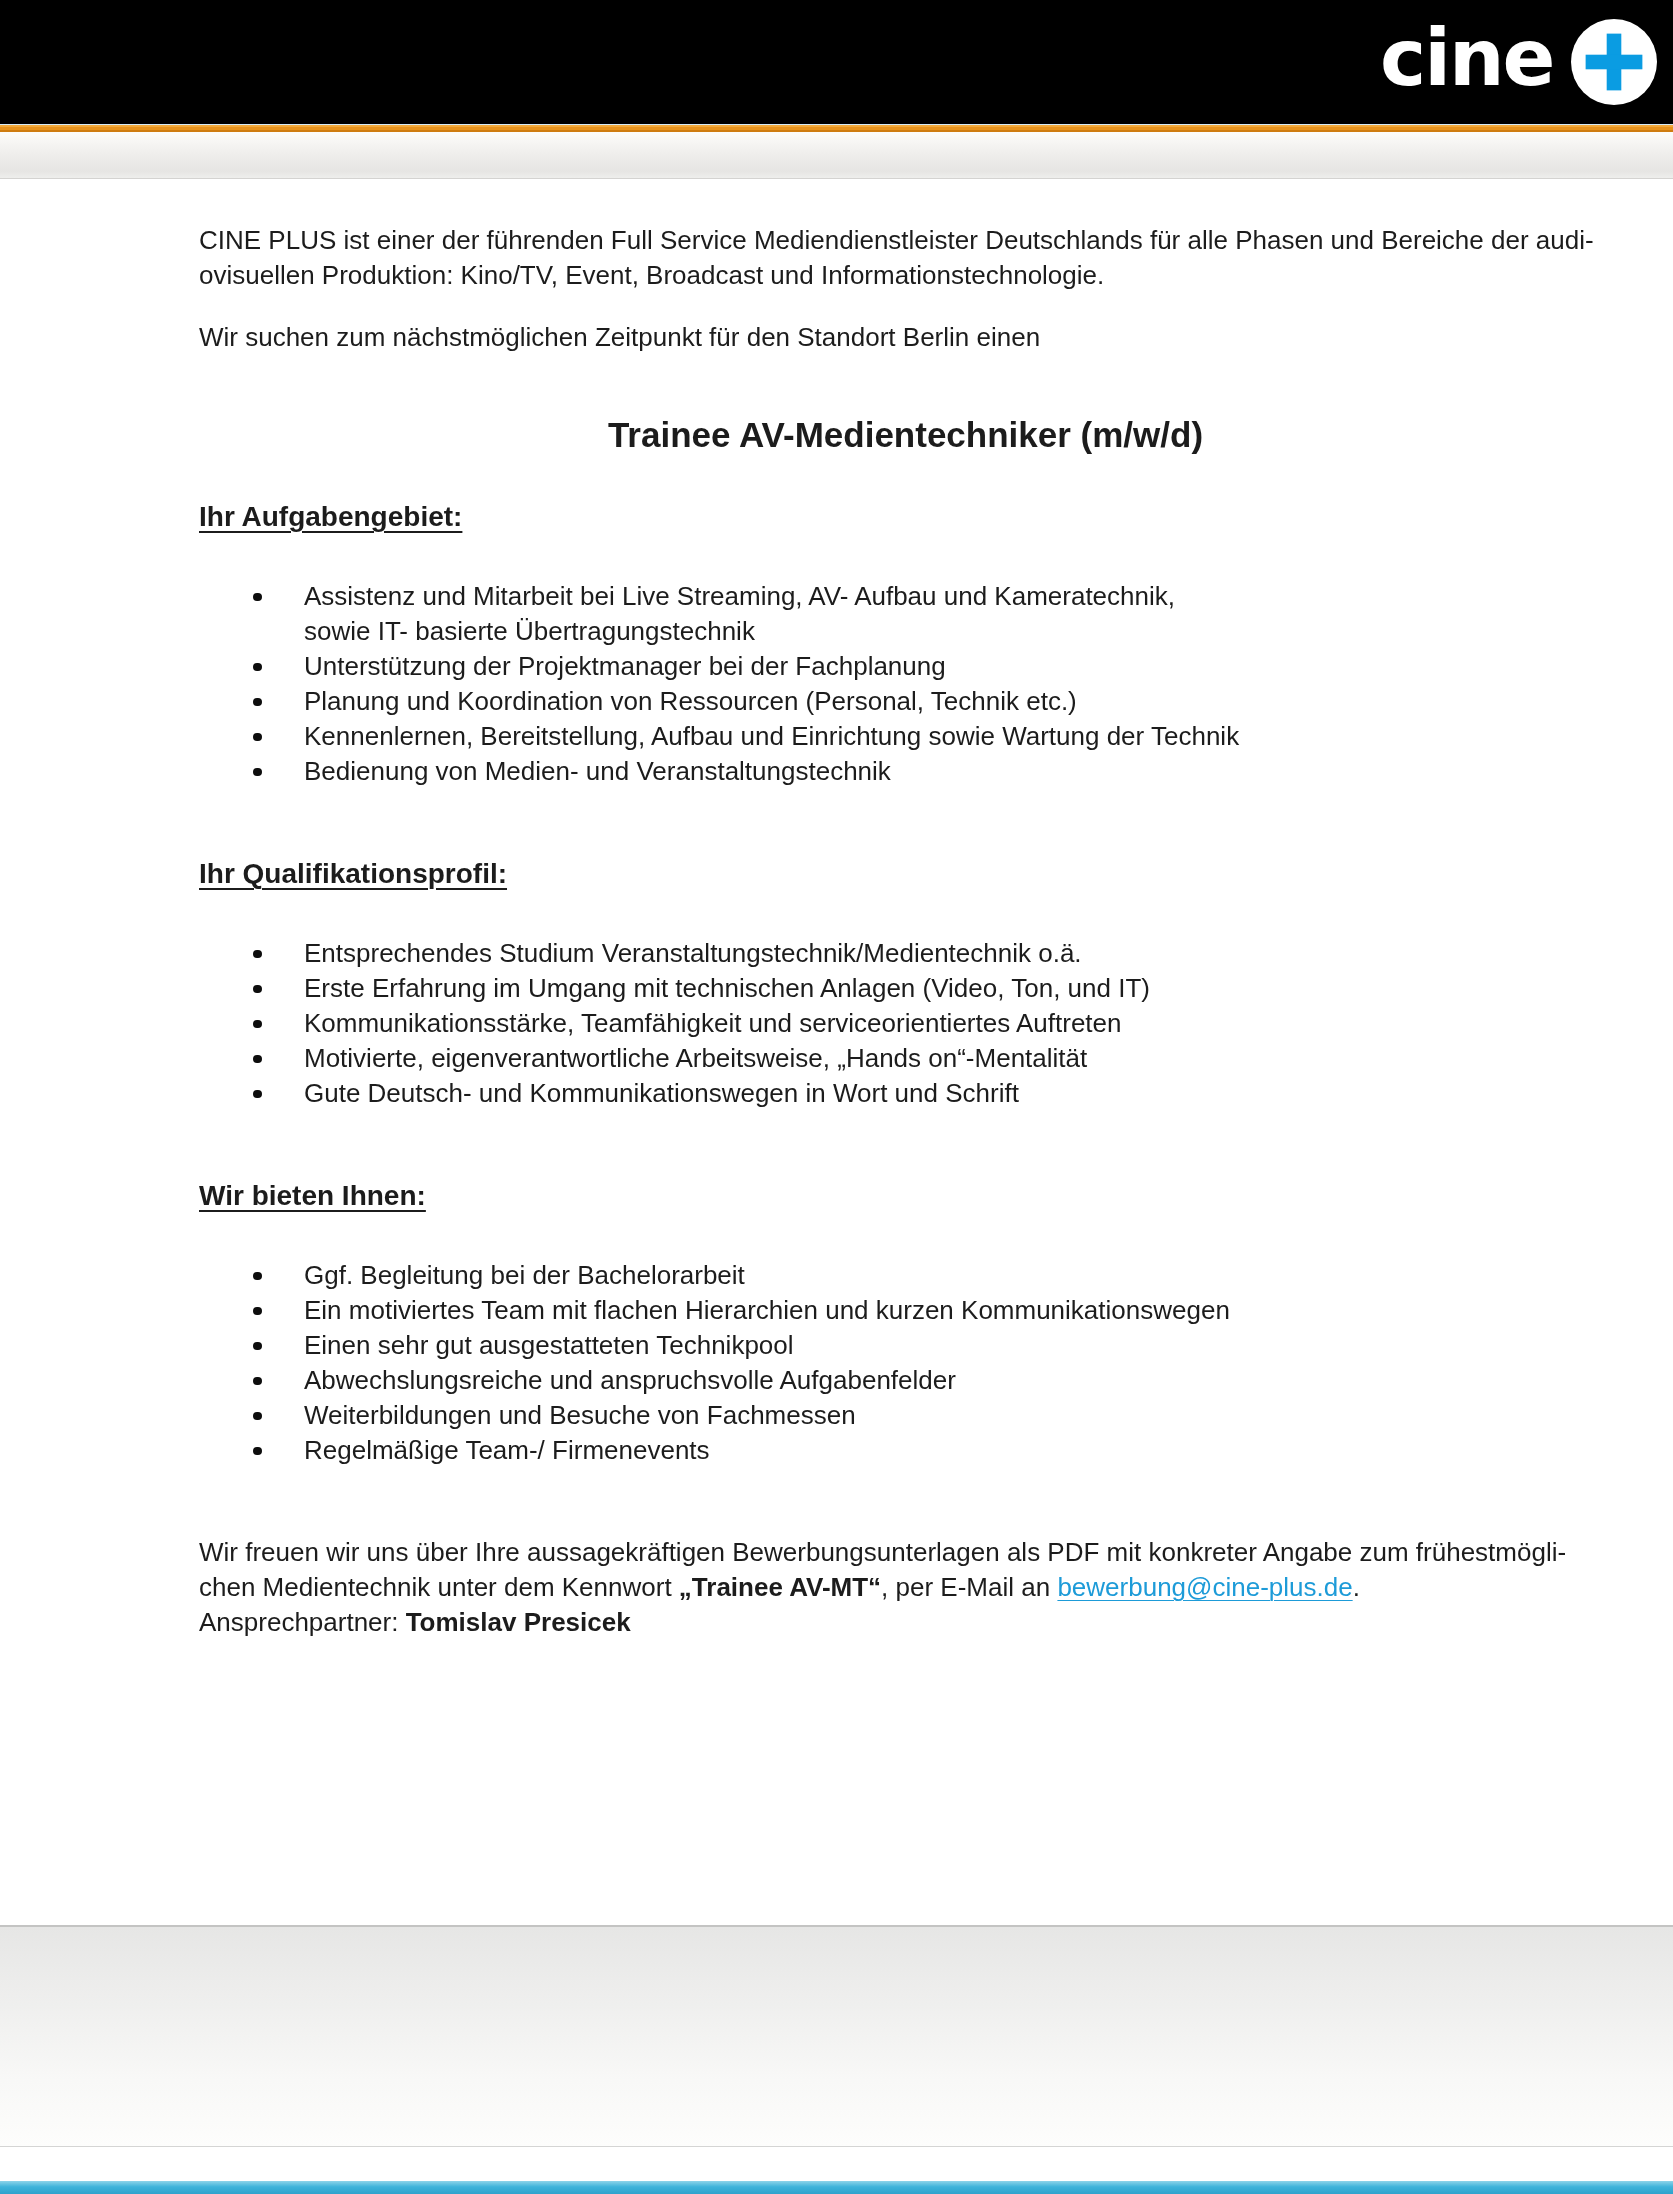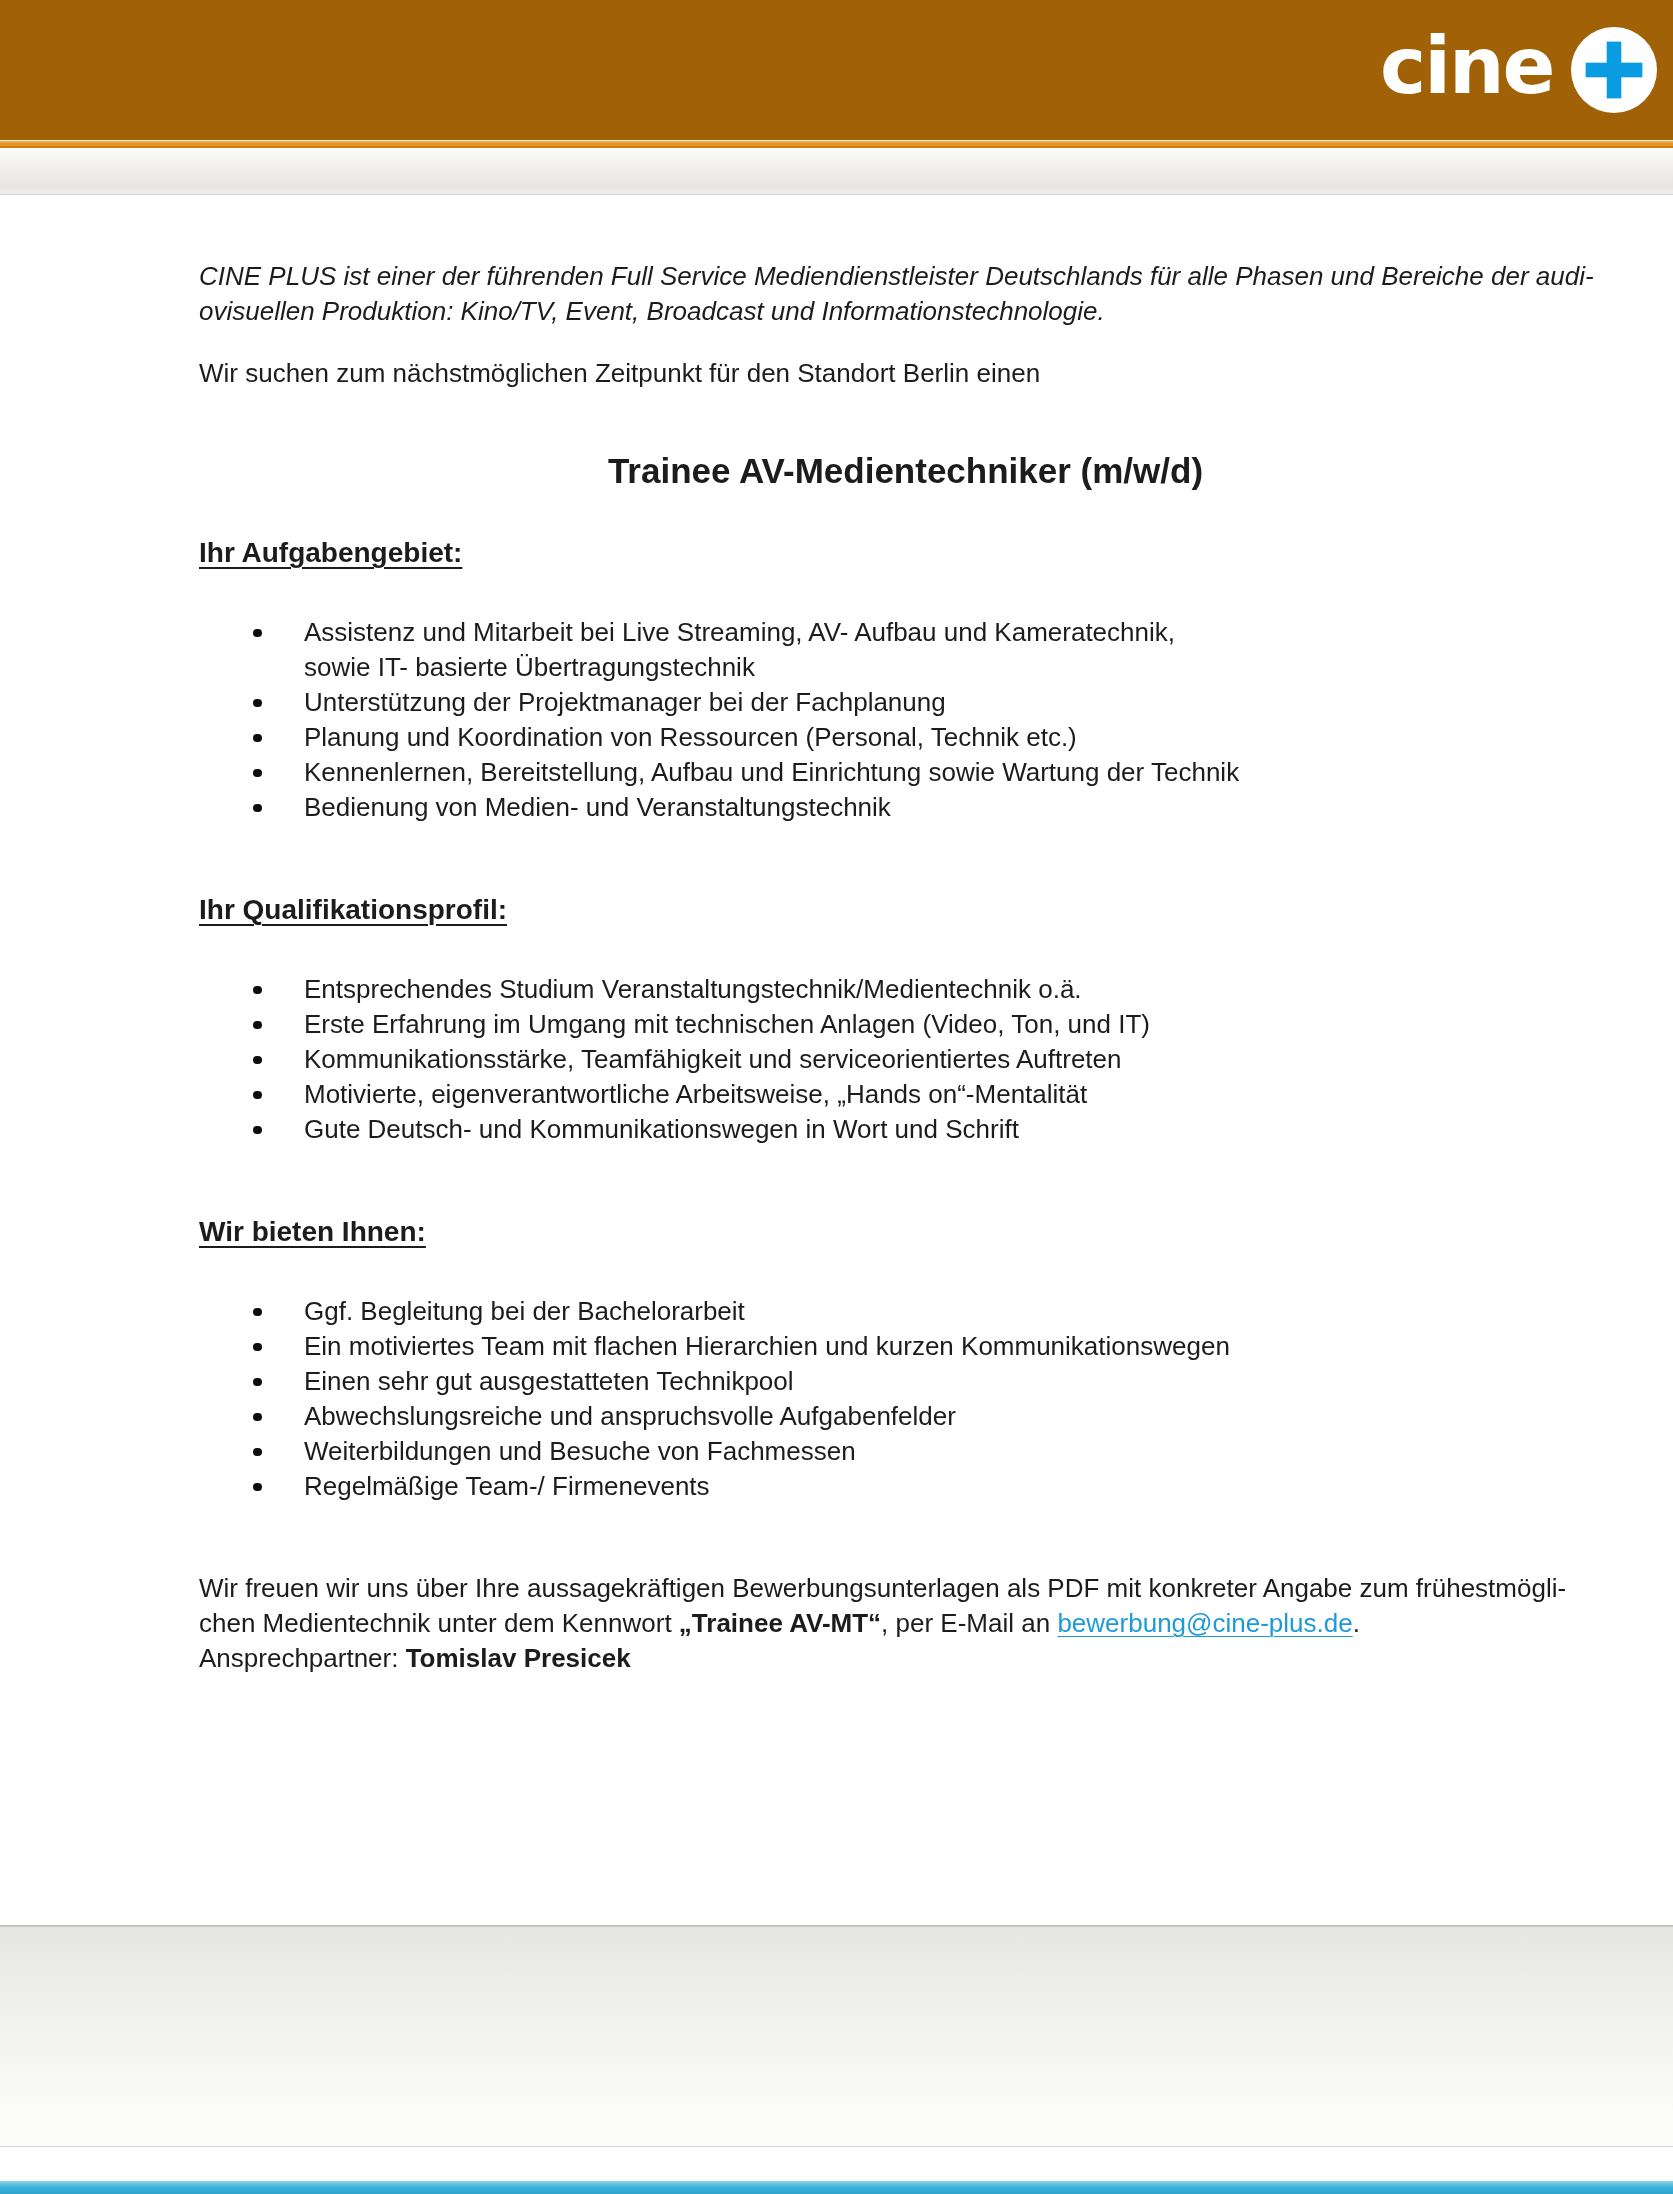"cine" .header { background: #a16207 -> #000000; height: 140px -> 124px }
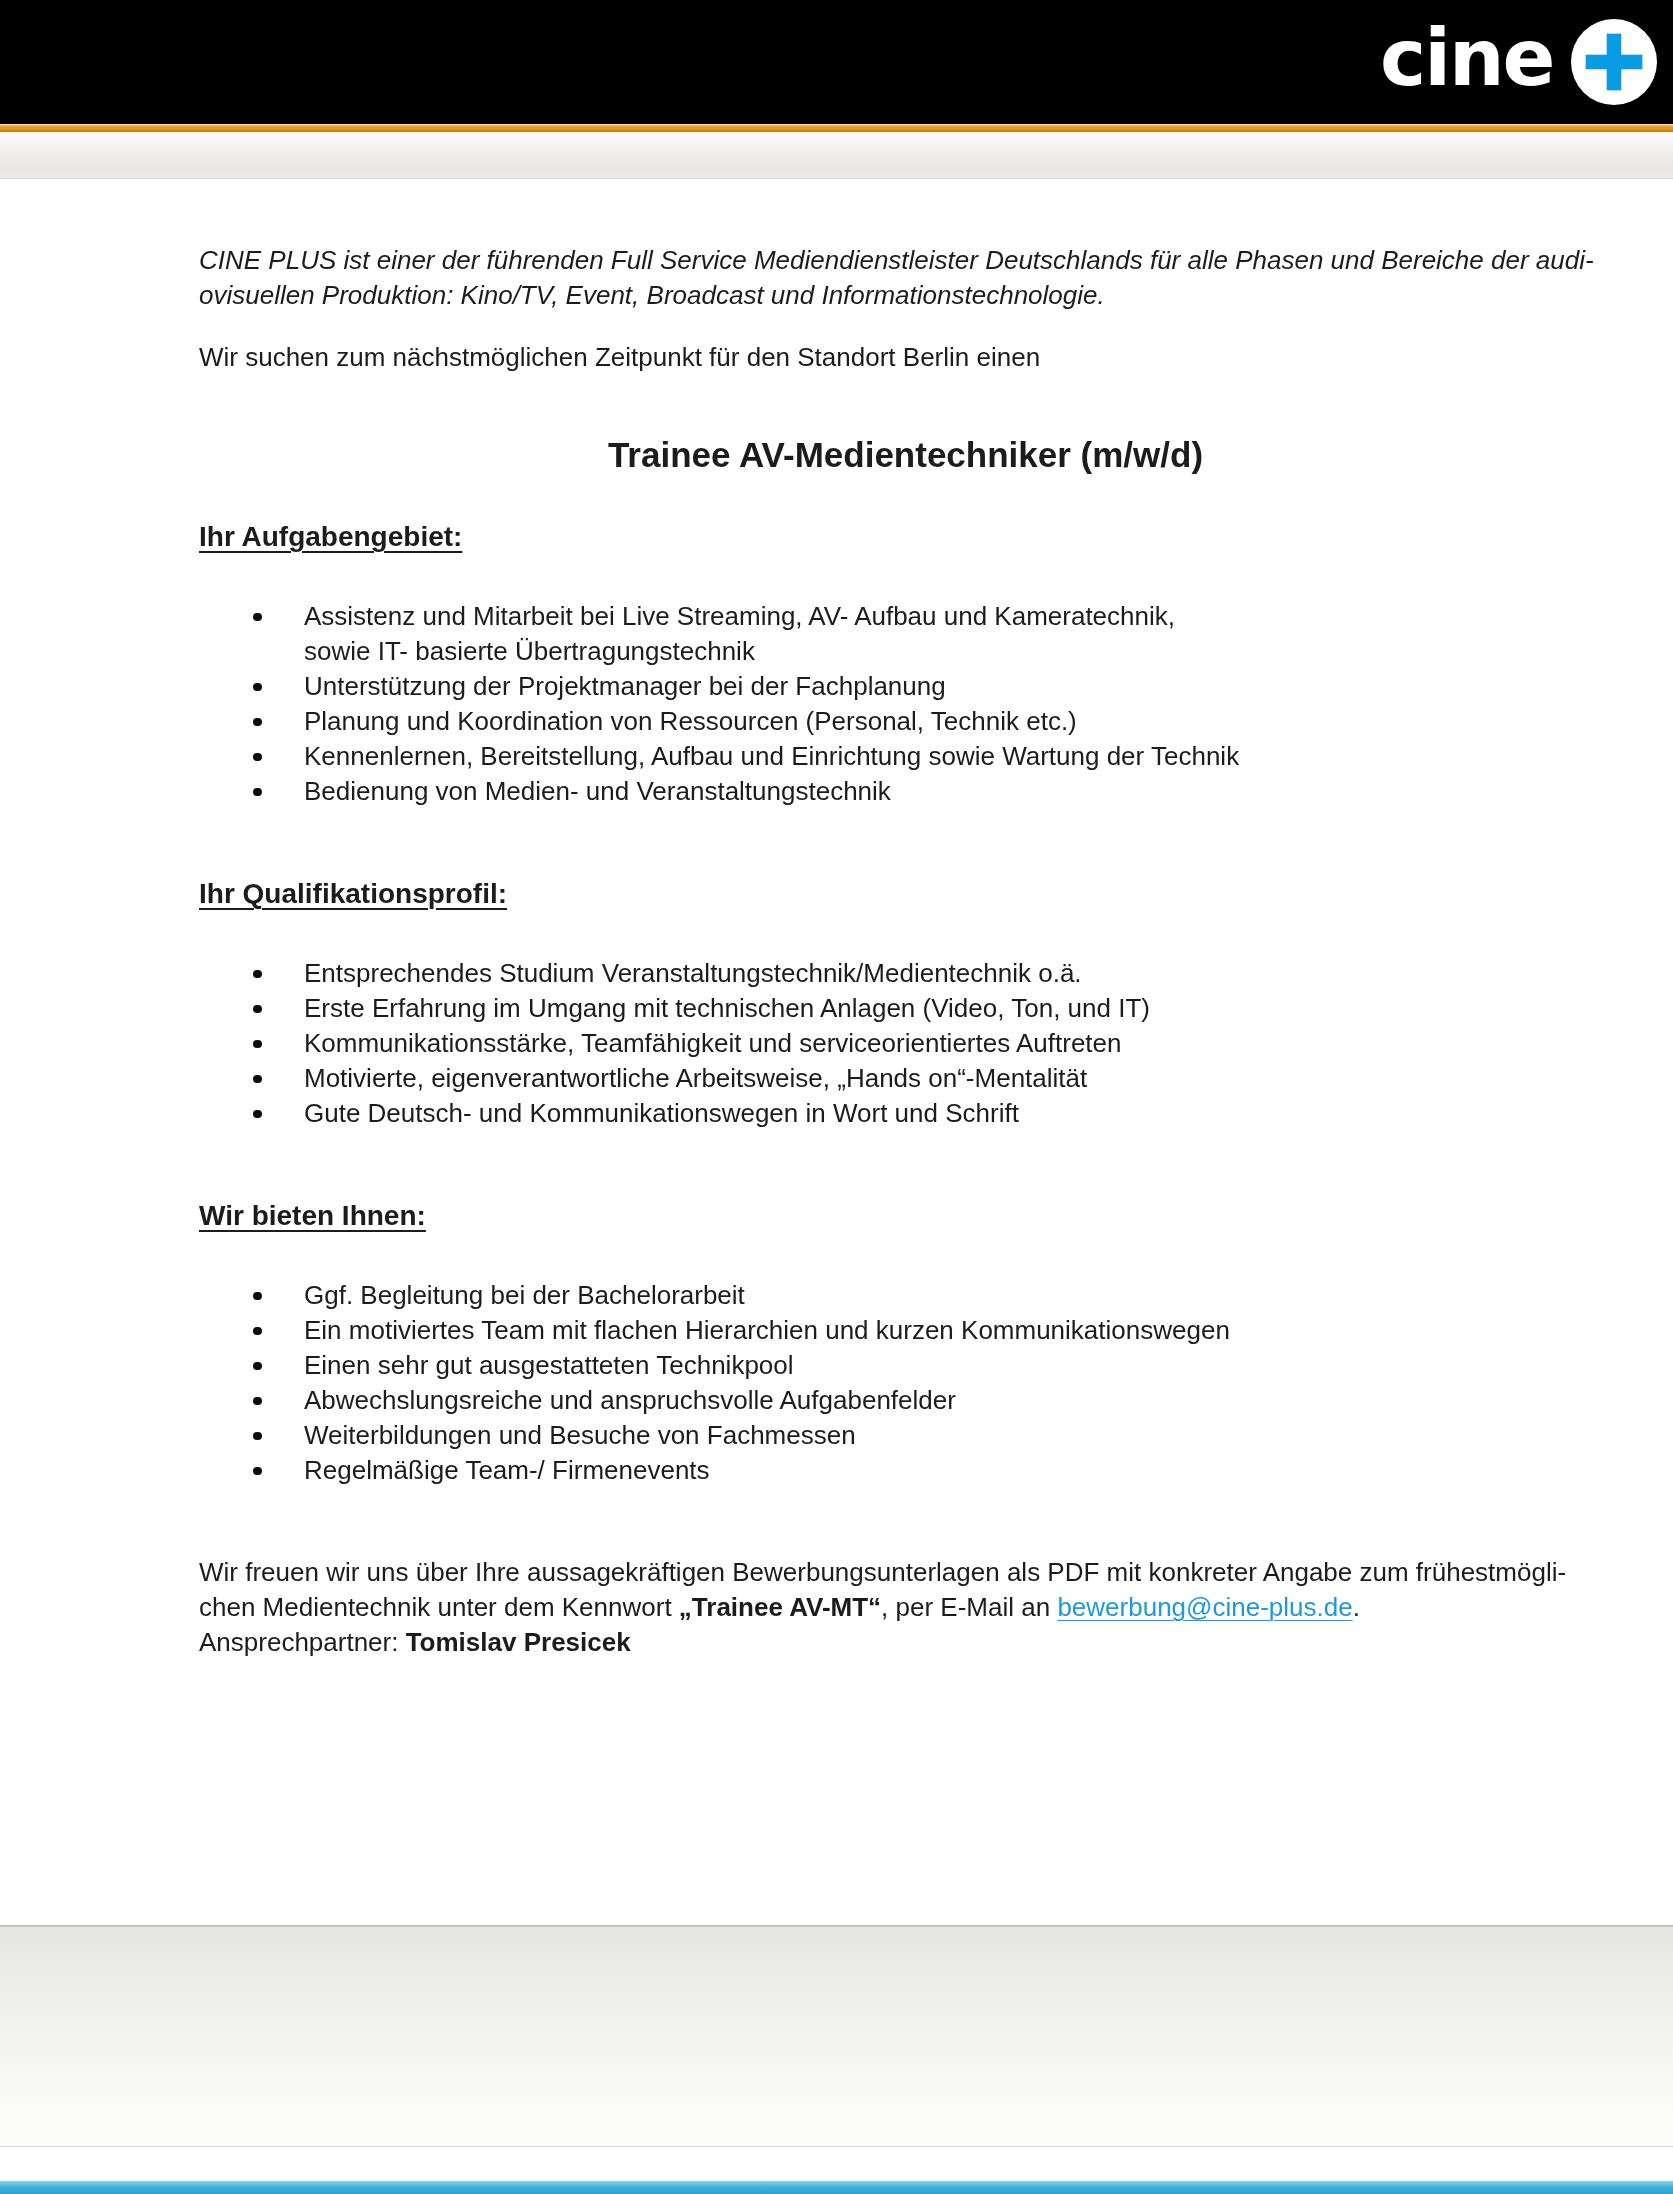"CINE PLUS ist einer der" .para.first { font-style: italic -> none; margin-top: 64px -> 44px }
